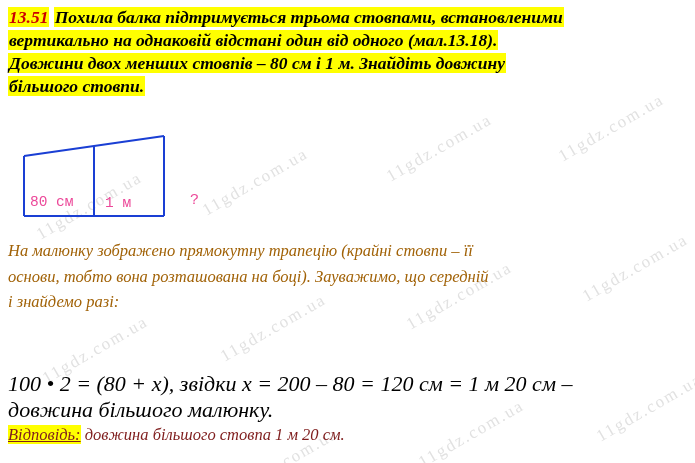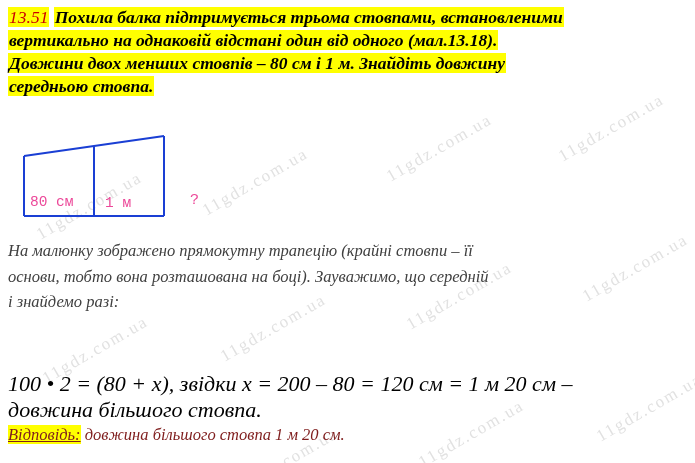"13.51" .num { font-weight: normal -> bold }
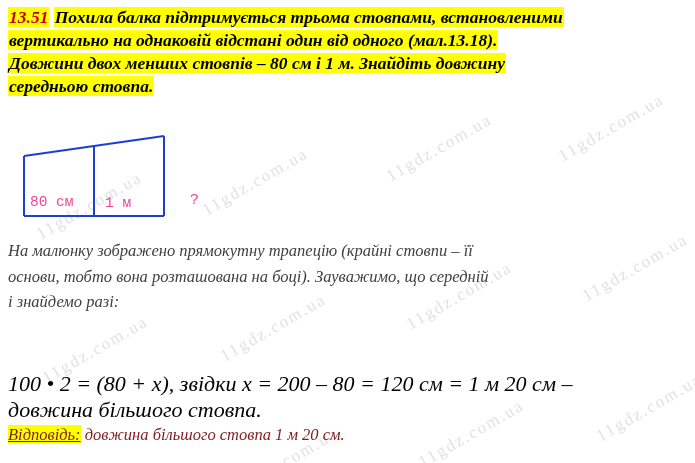"середньою стовпа." span.hl { text: середньою стовпа -> більшого стовпи }
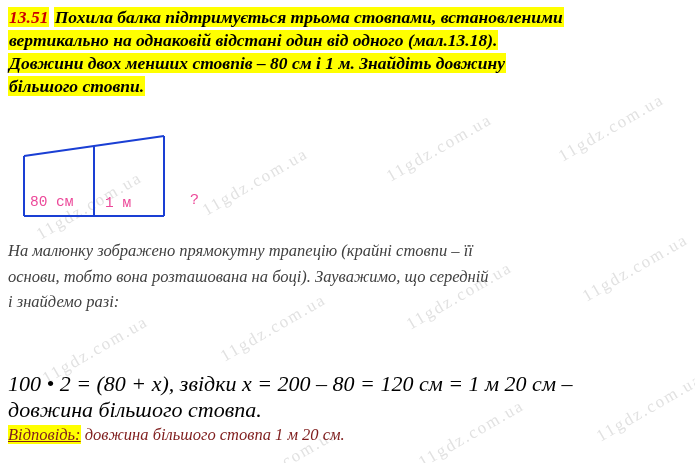"На малюнку зображено прямокутну трапецію" .solution { color: #404040 -> #a16207 }
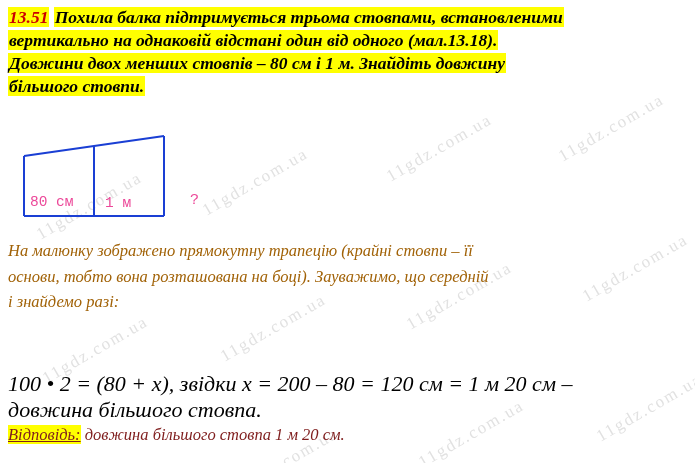"довжина більшого стовпа." span.line { text: стовпа -> малюнку }
